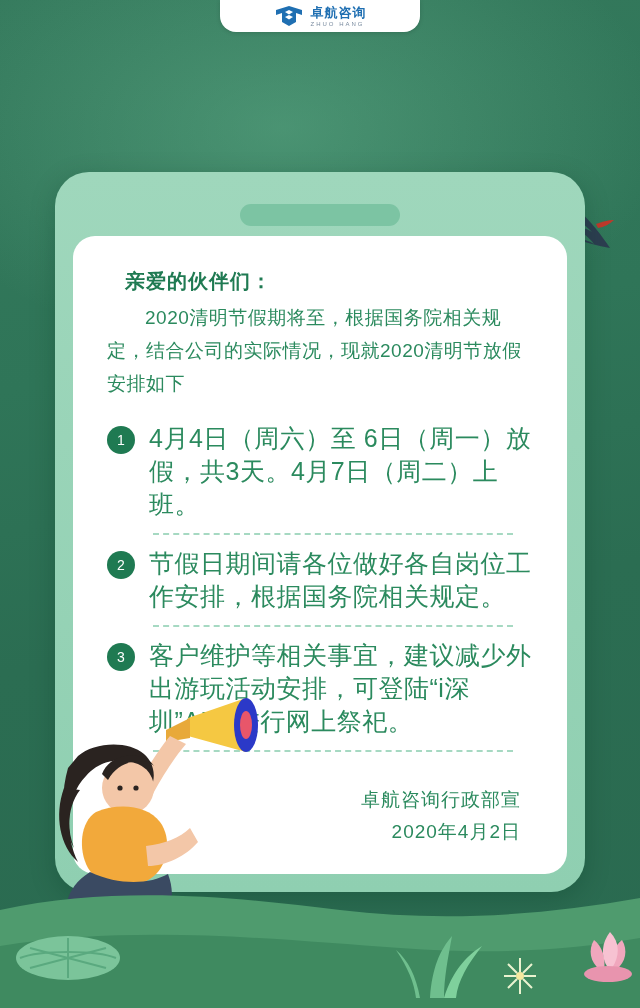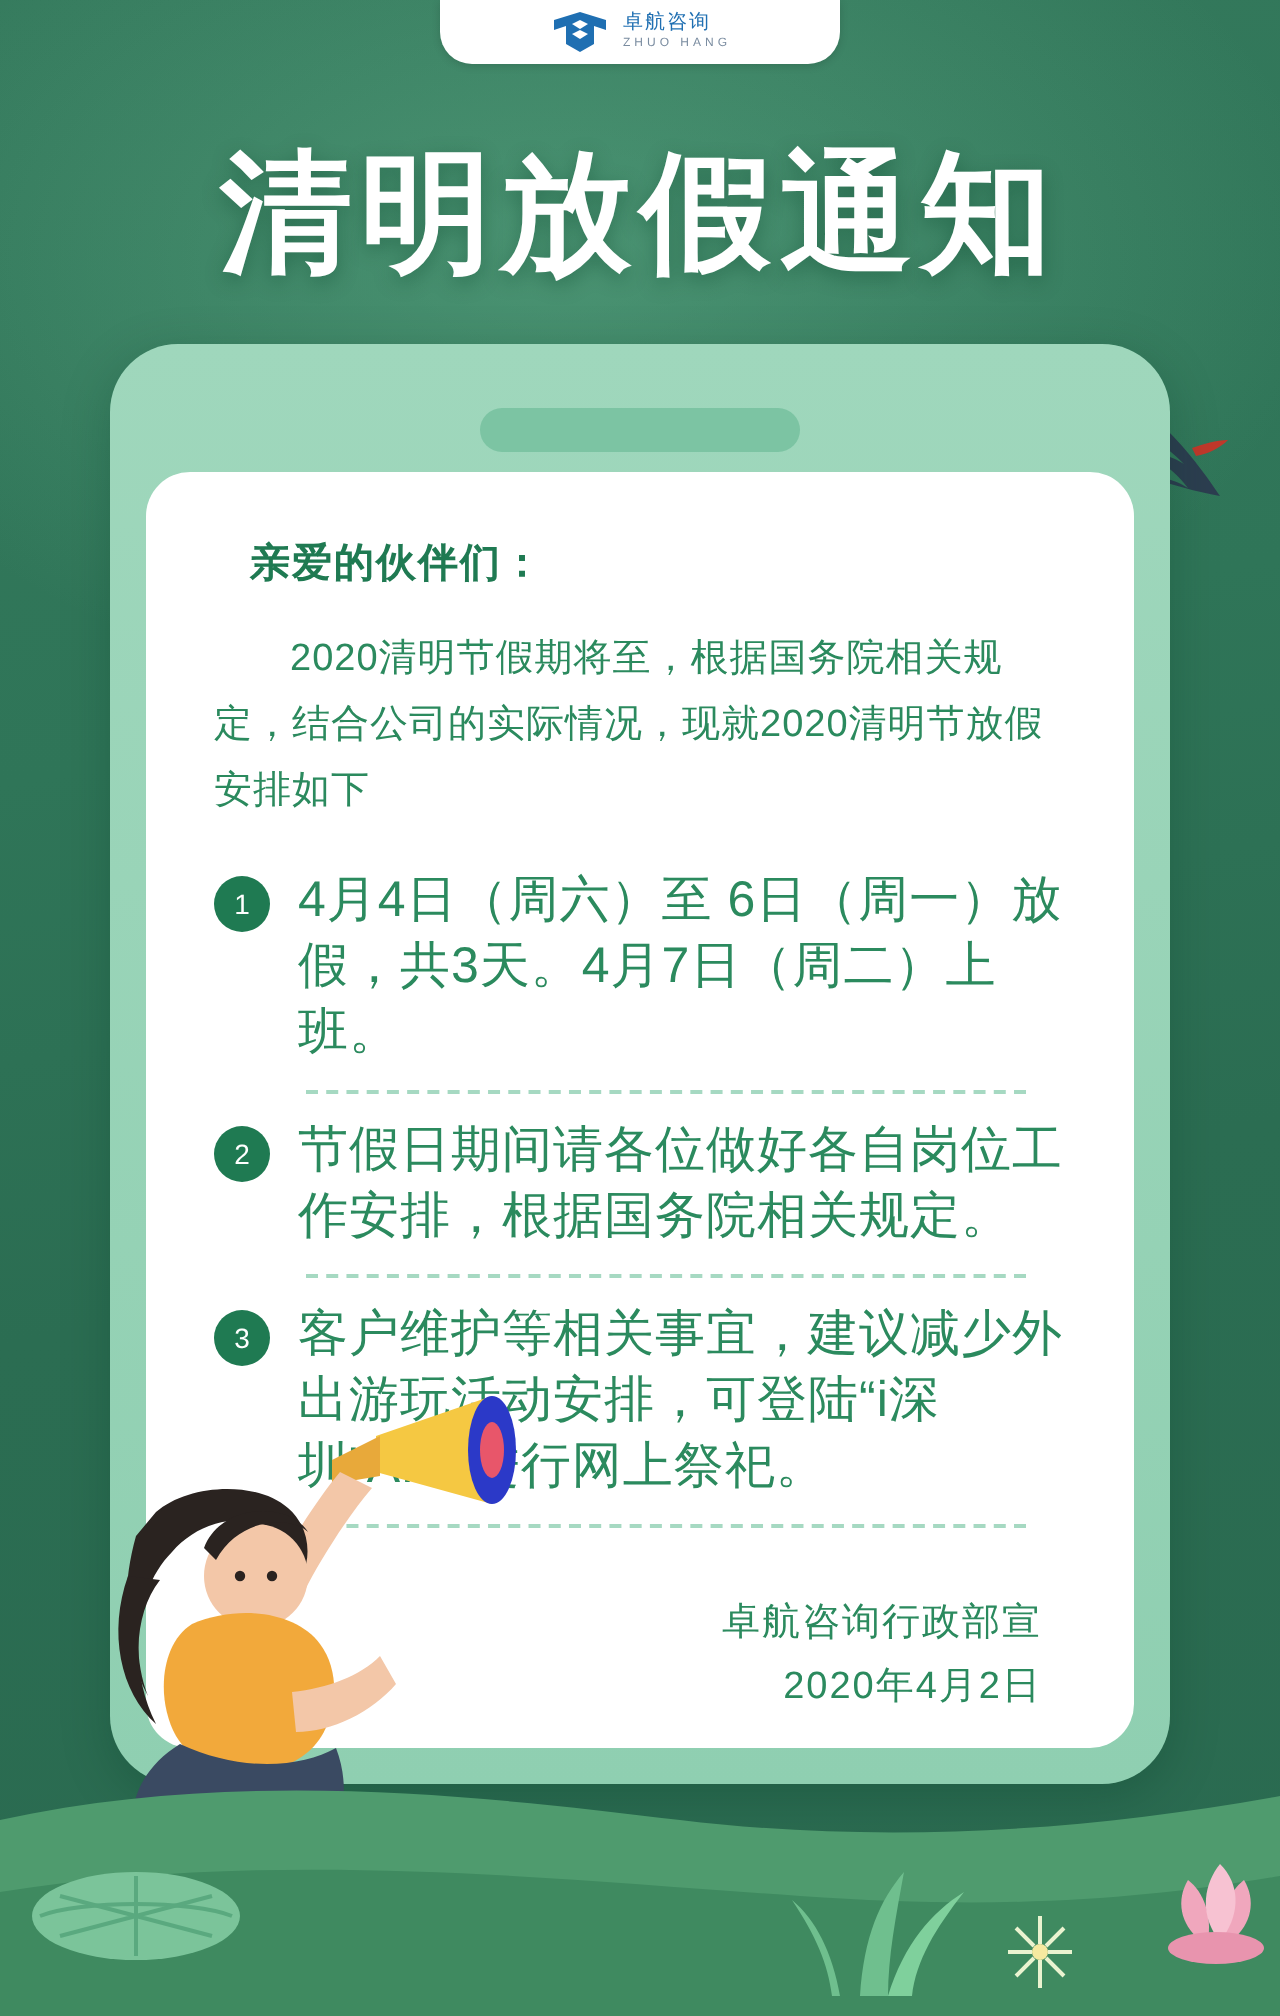"卓航咨询" .logo-cn { font-size: 10px -> 13px; font-weight: normal -> bold }
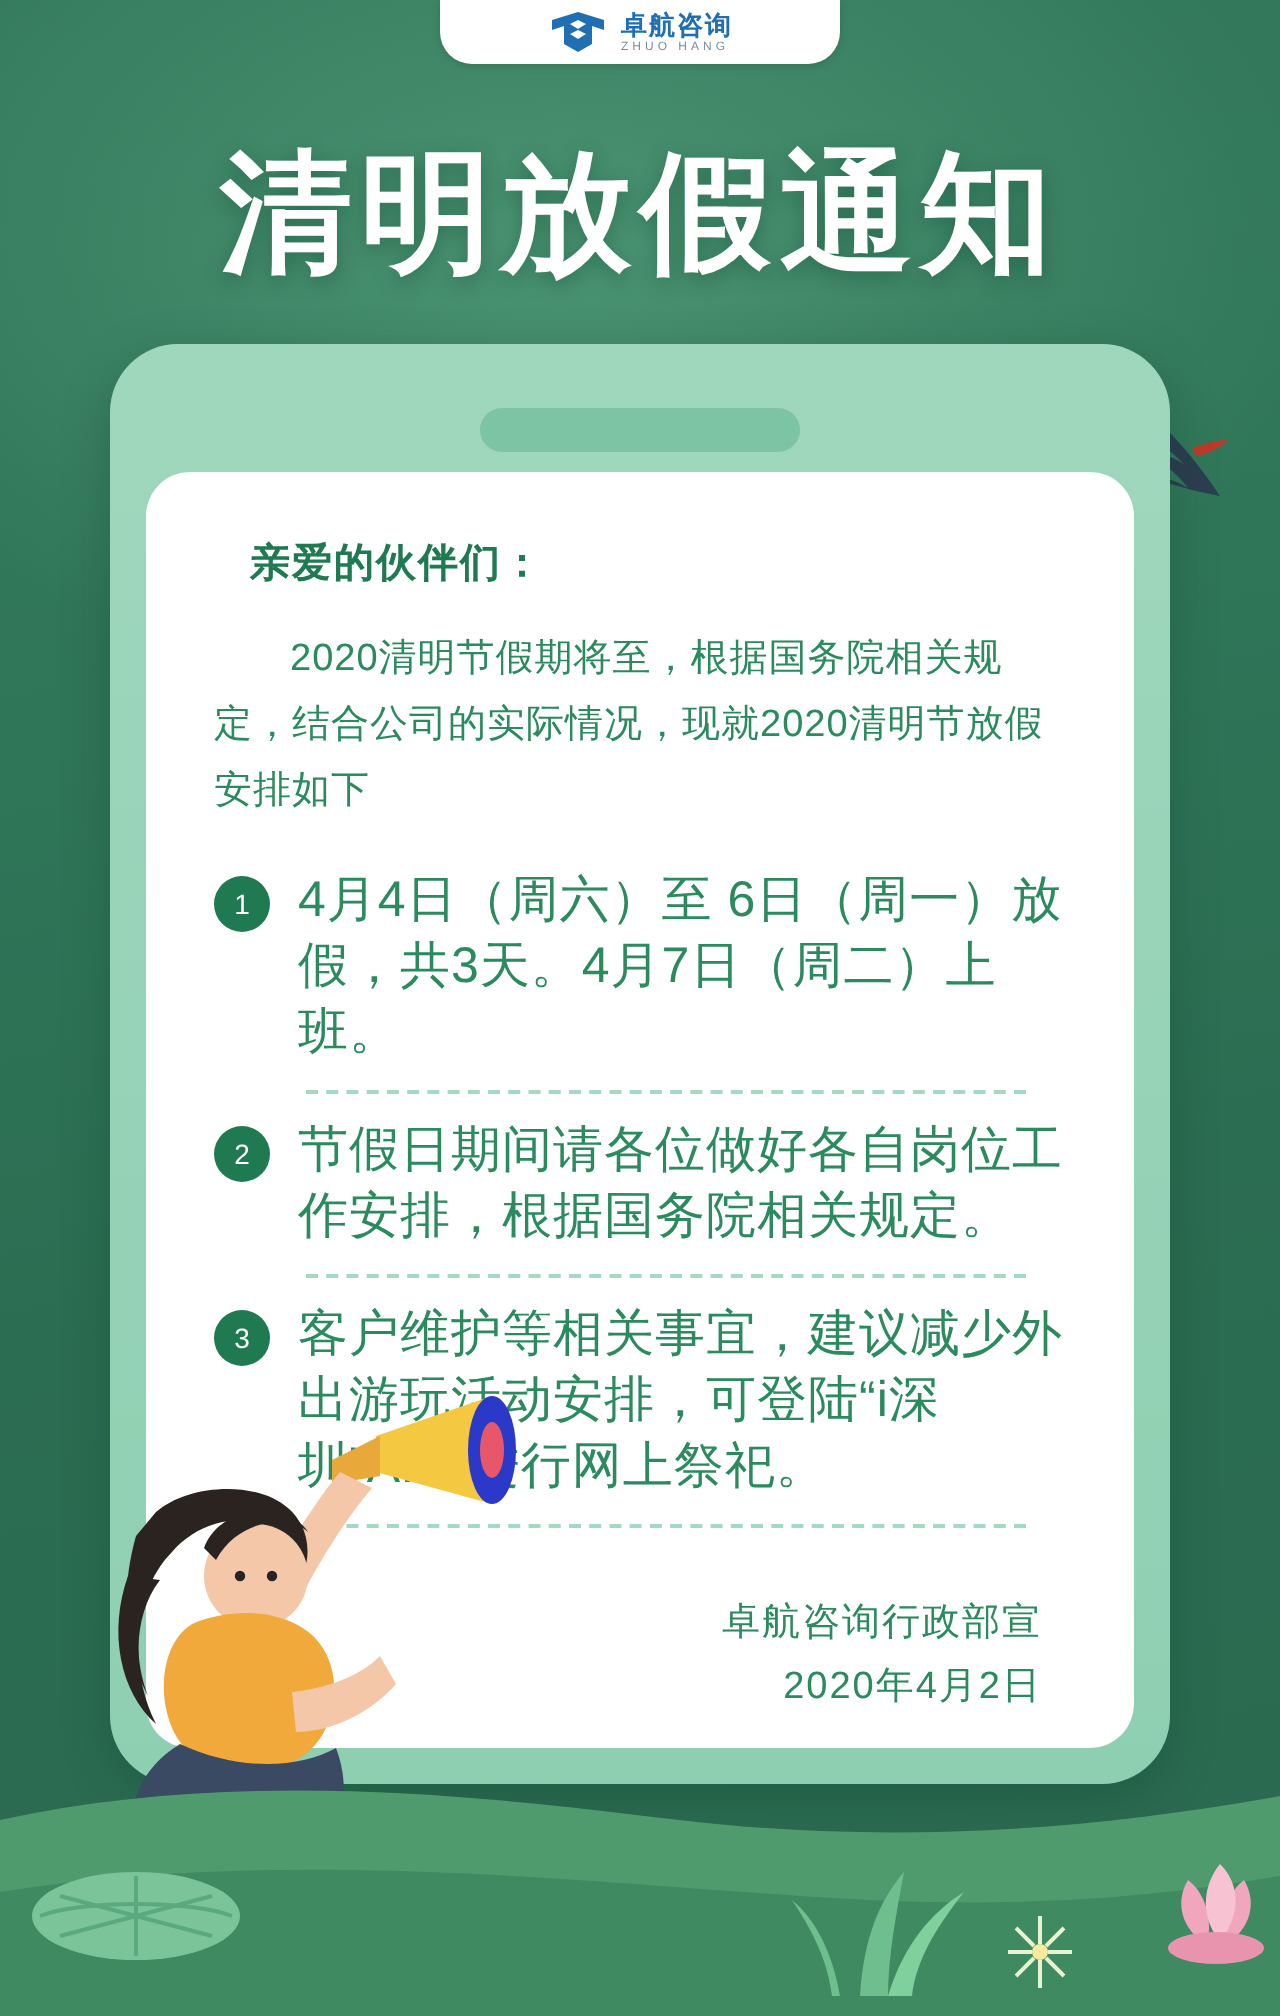"清明放假通知" div.title { html: <div>清明放假通知</div> -> none }
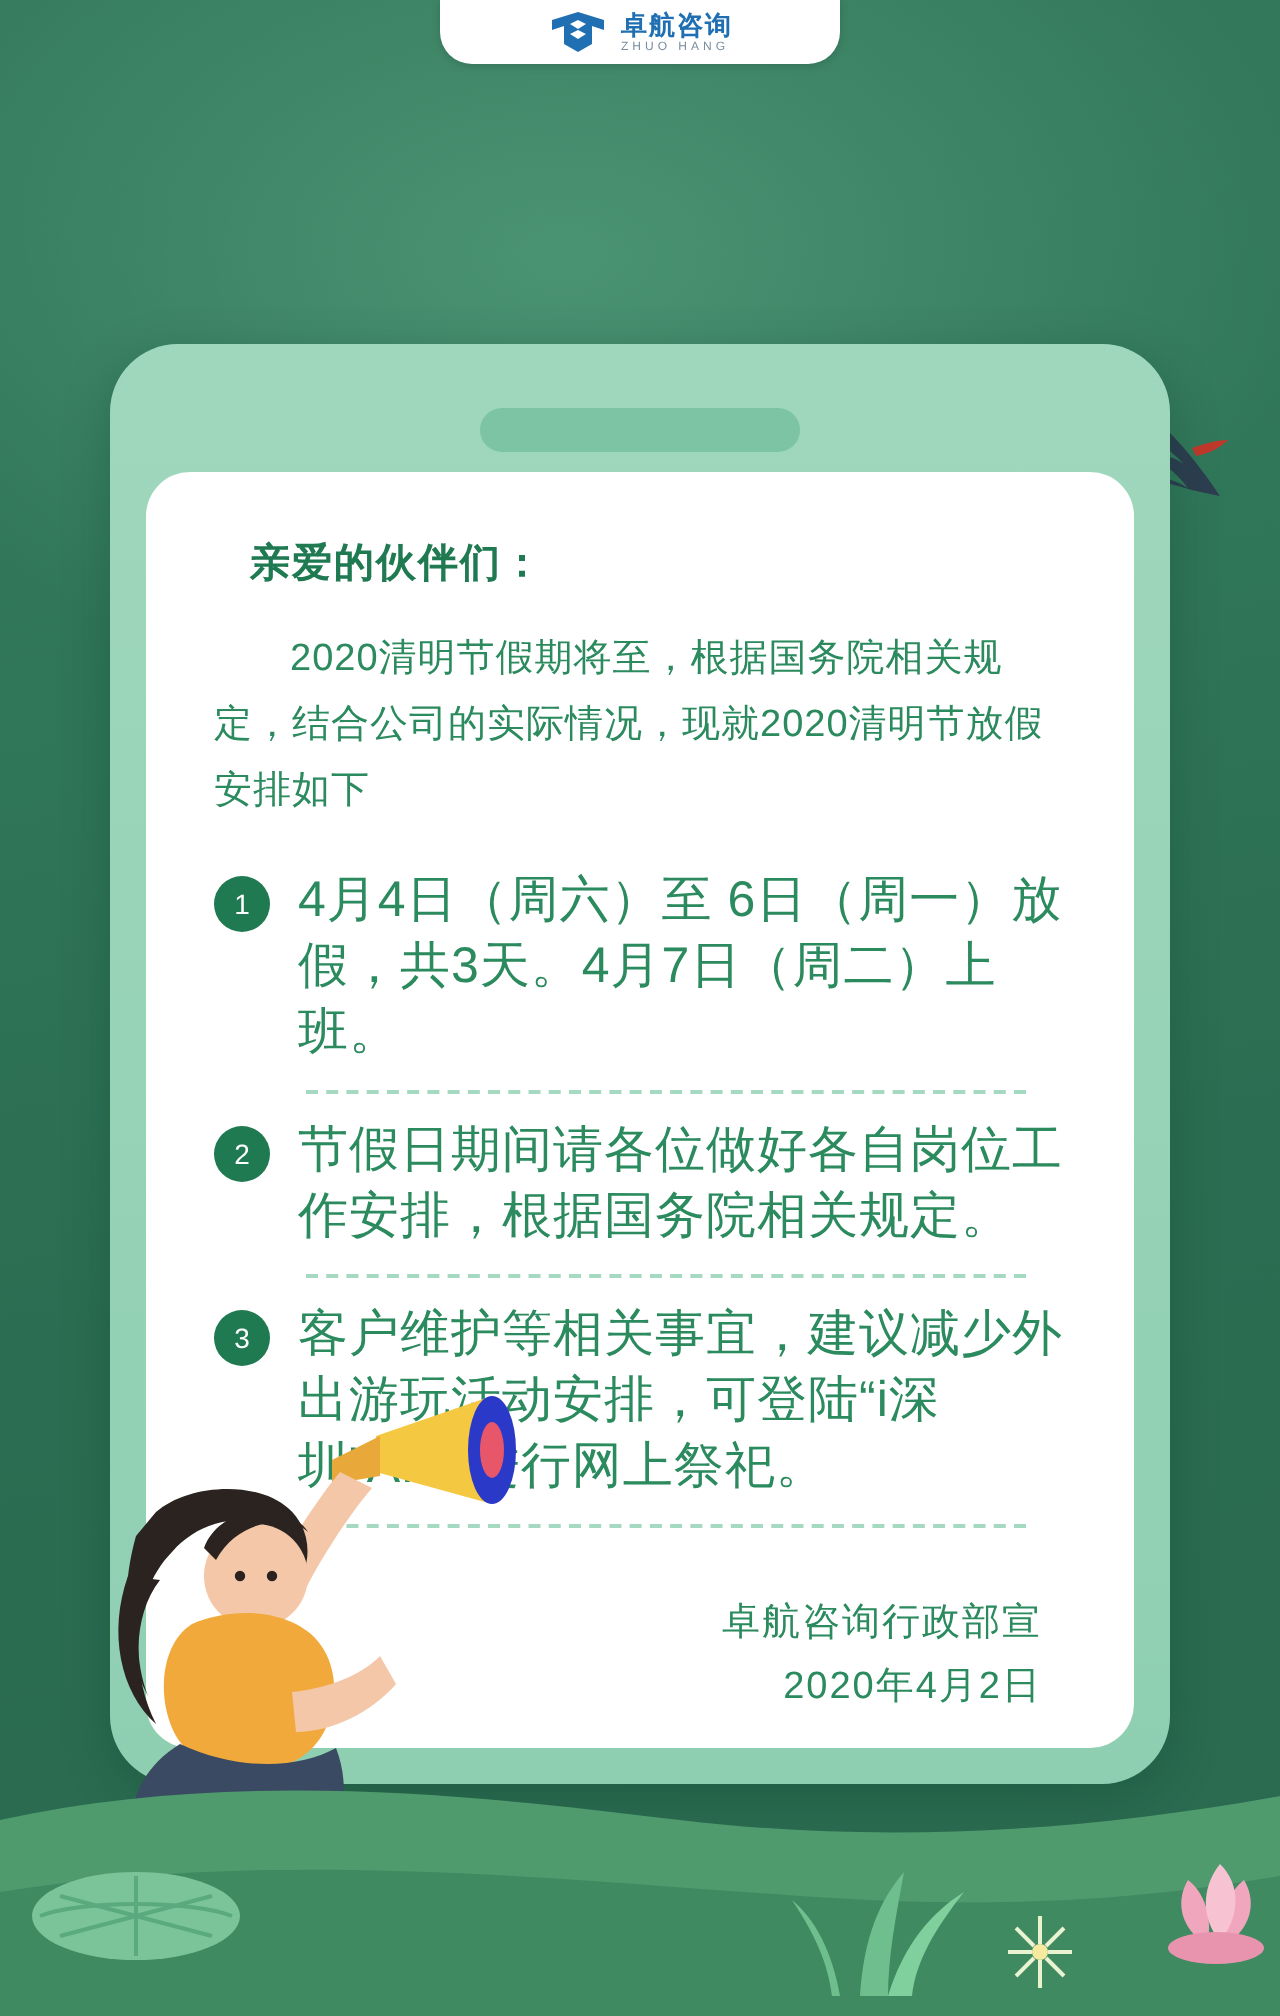"亲爱的伙伴们：" .greeting { margin: 10px 0 18px 18px -> 10px 0 6px 18px }
